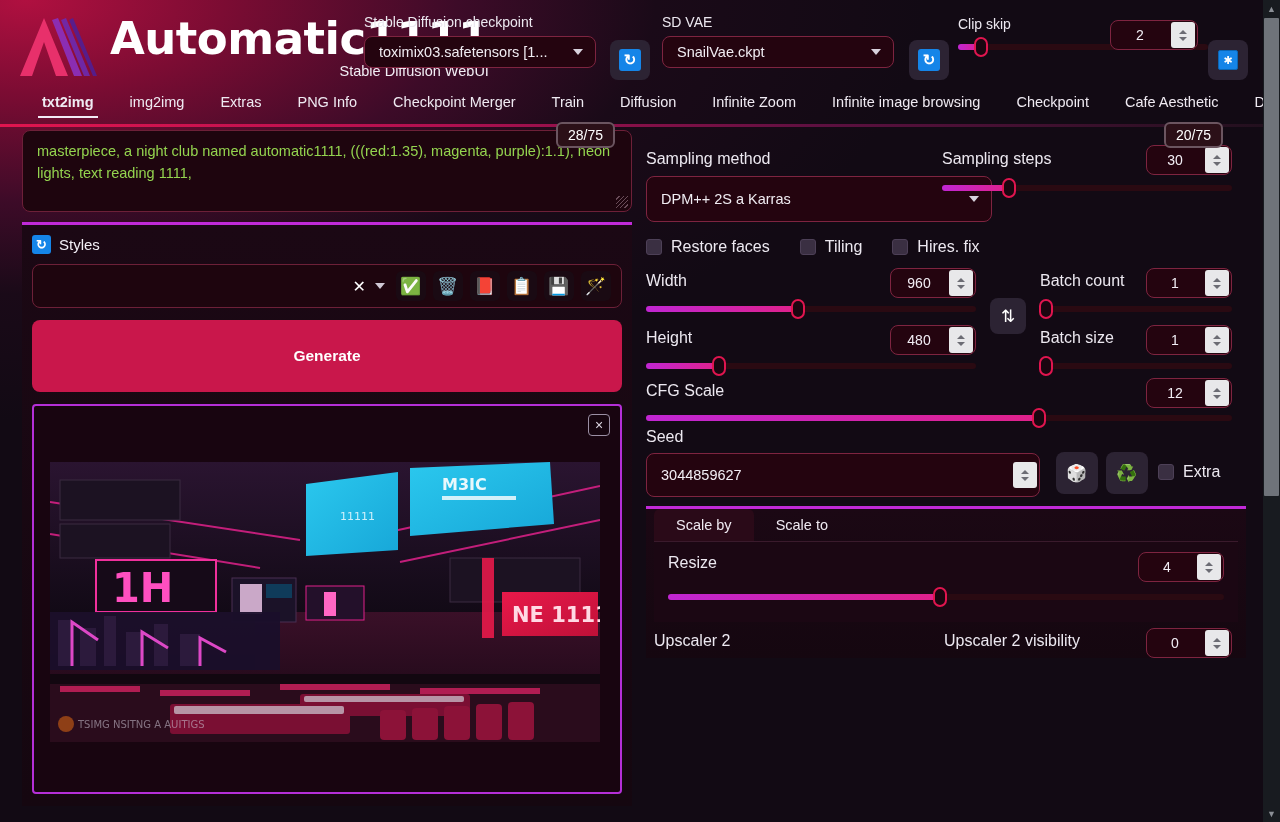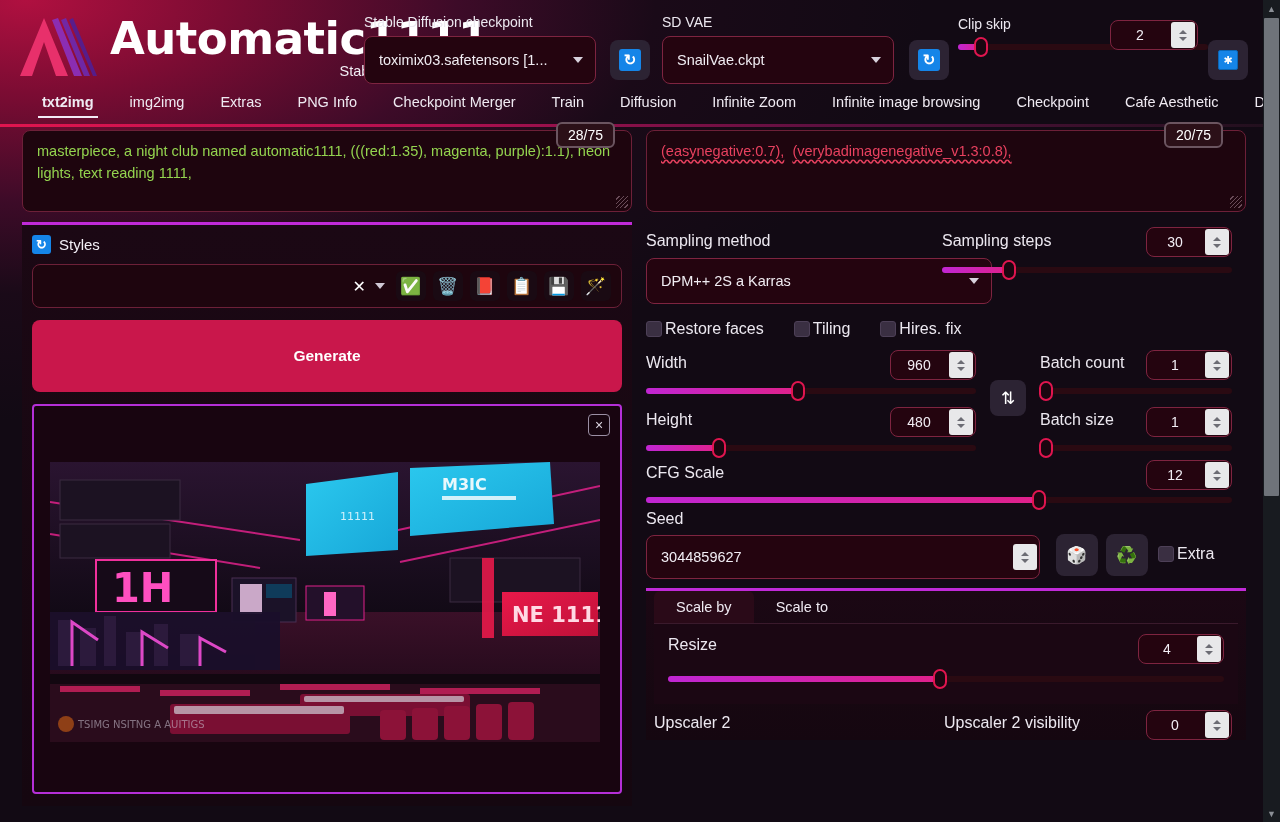"toximix03.safetensors [1..." .dropdown { height: 48px -> 32px }
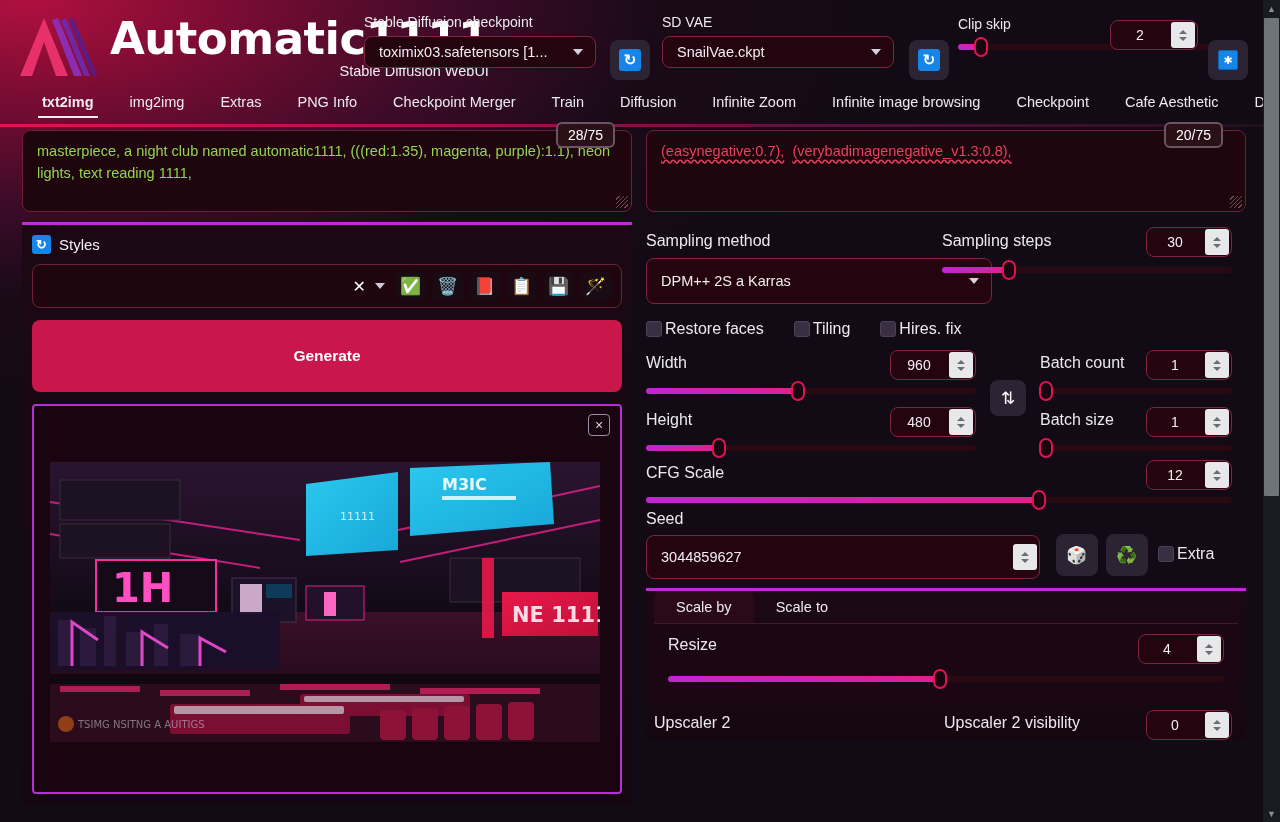"(easynegative:0.7)," div.prompt-box { html: <div> <span>(easynegative:0.7),</span>&nbsp; <span>(verybadimagenegative_v1.3:0.8),</span> <span></span> </div> -> none }
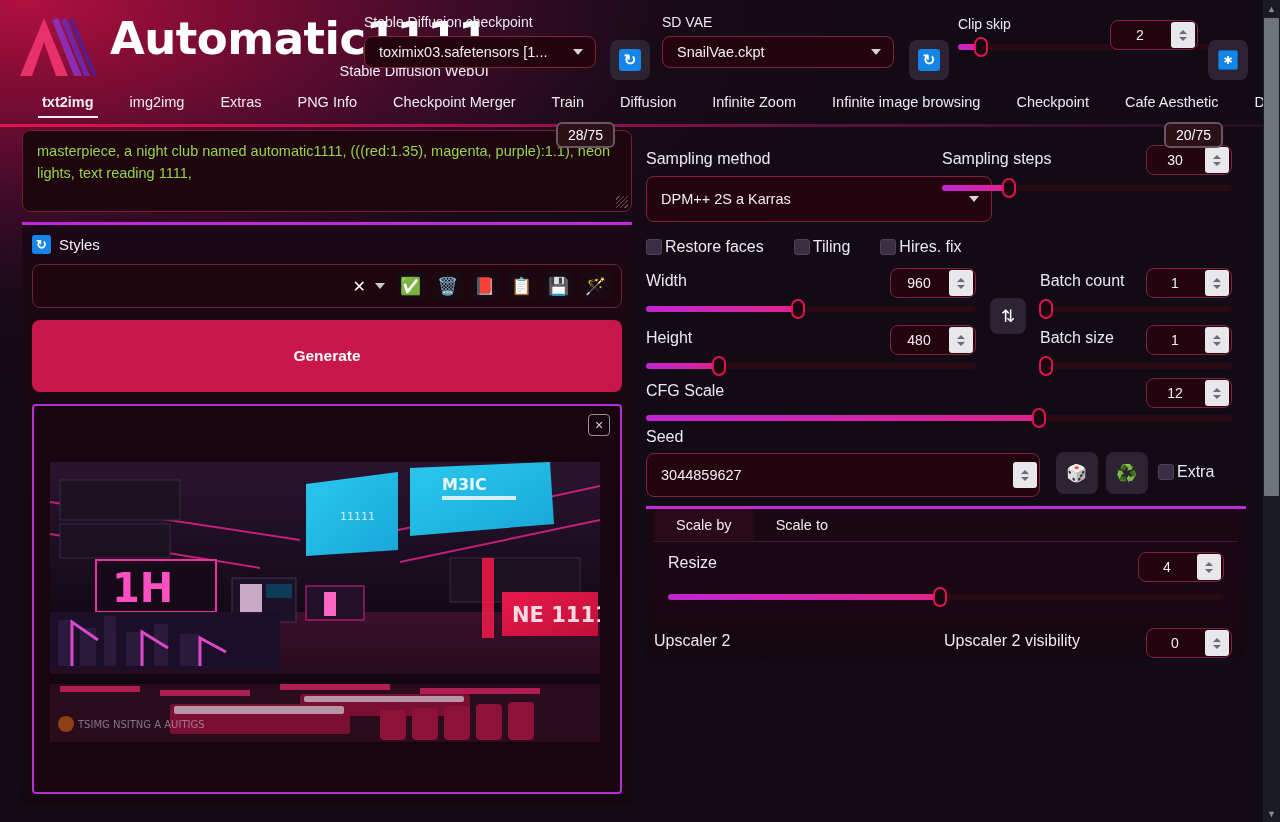"Restore faces" .checkrow { gap: 3px -> 9px }
